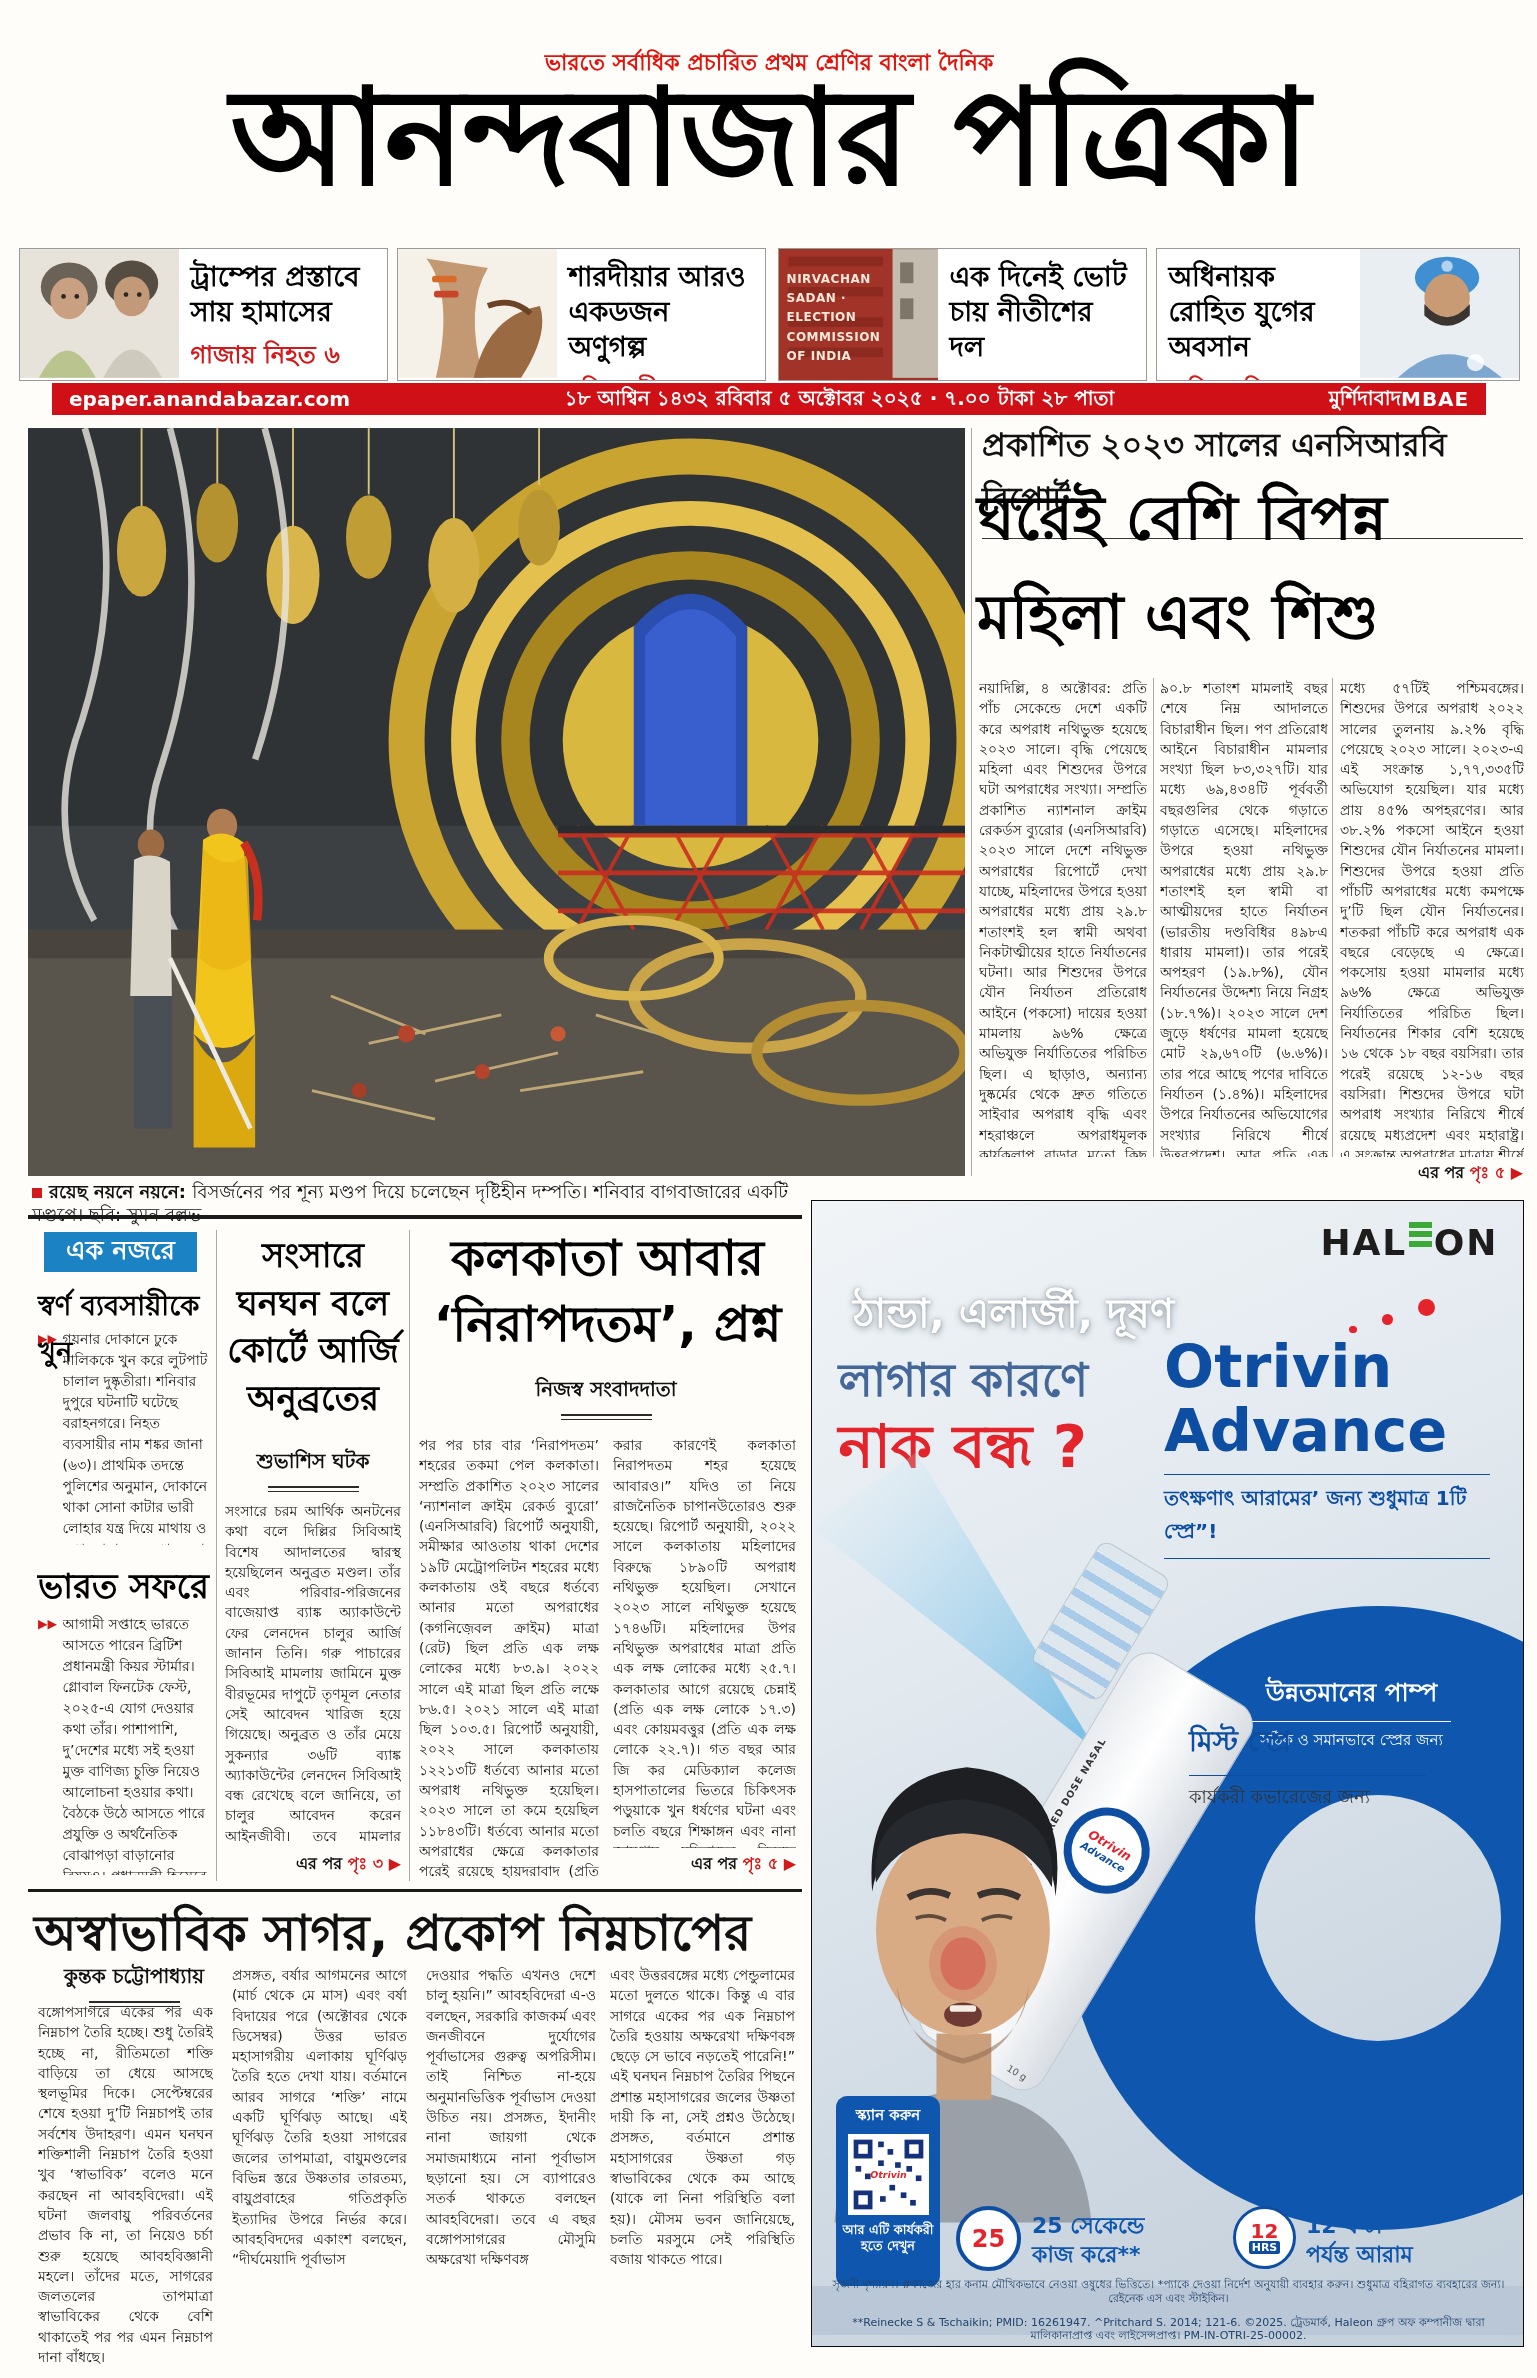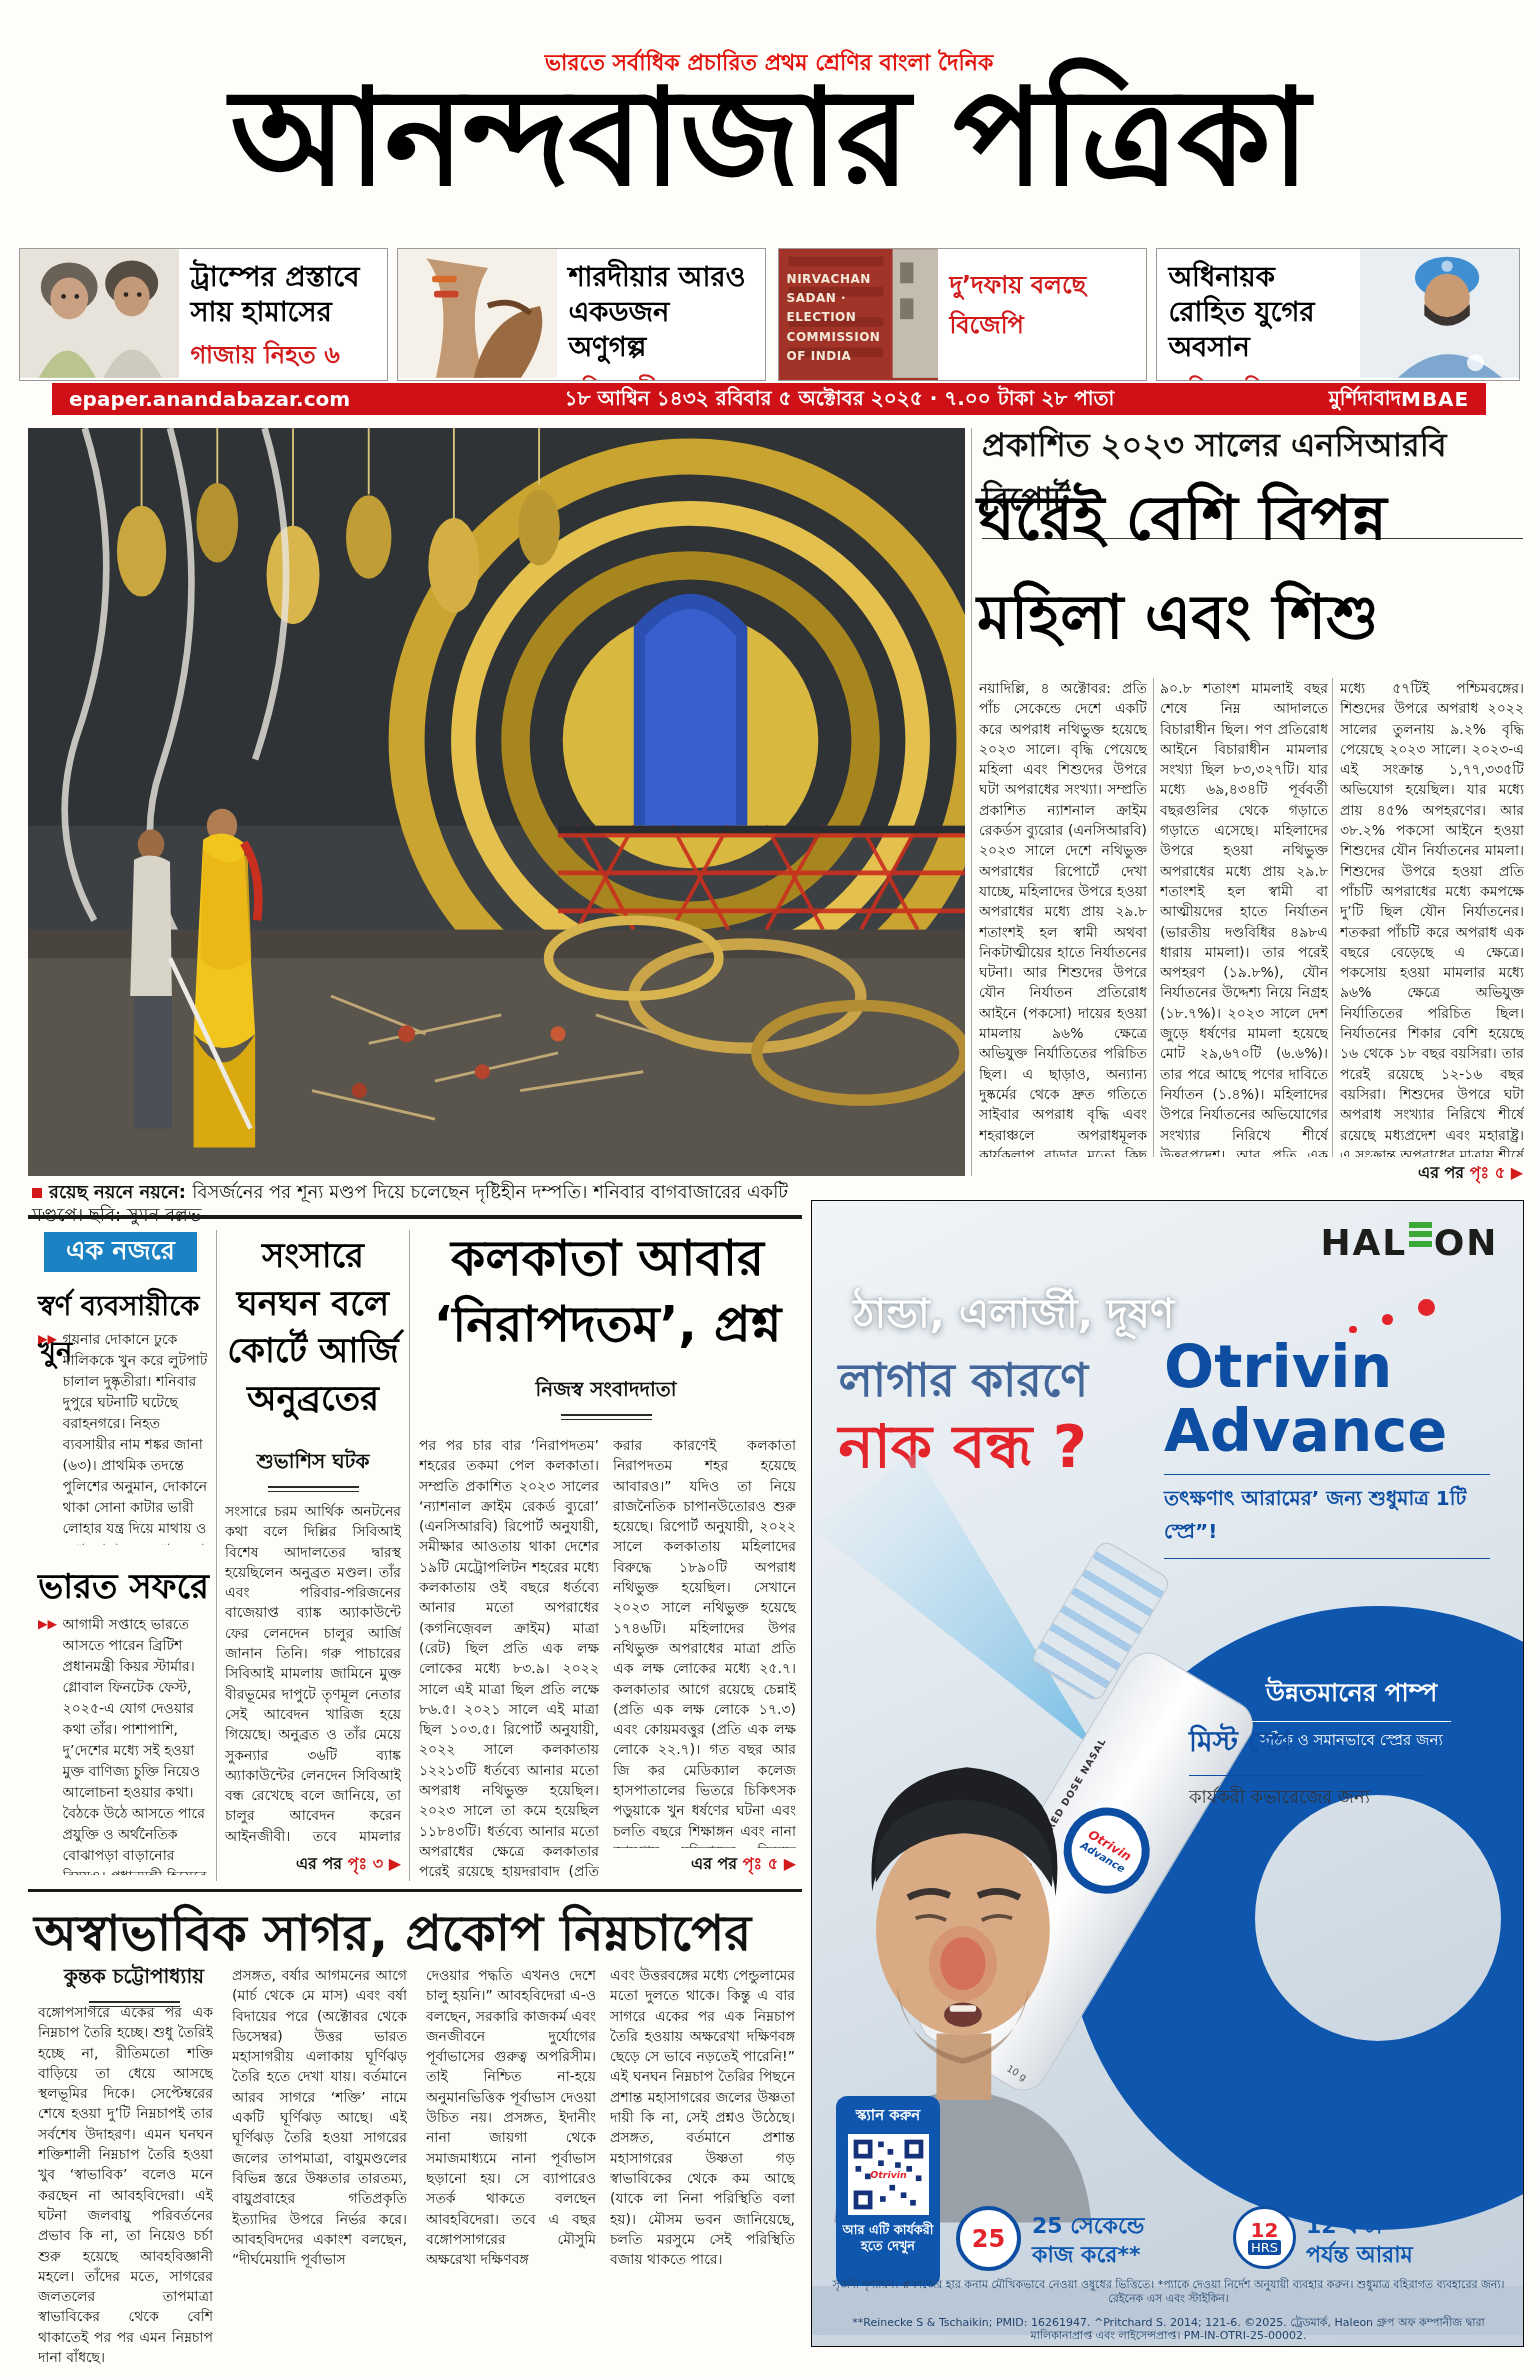"এক দিনেই ভোট চায় নীতীশের" div.thead { html: none -> <div>এক দিনেই ভোট চায় নীতীশের দল</div> }
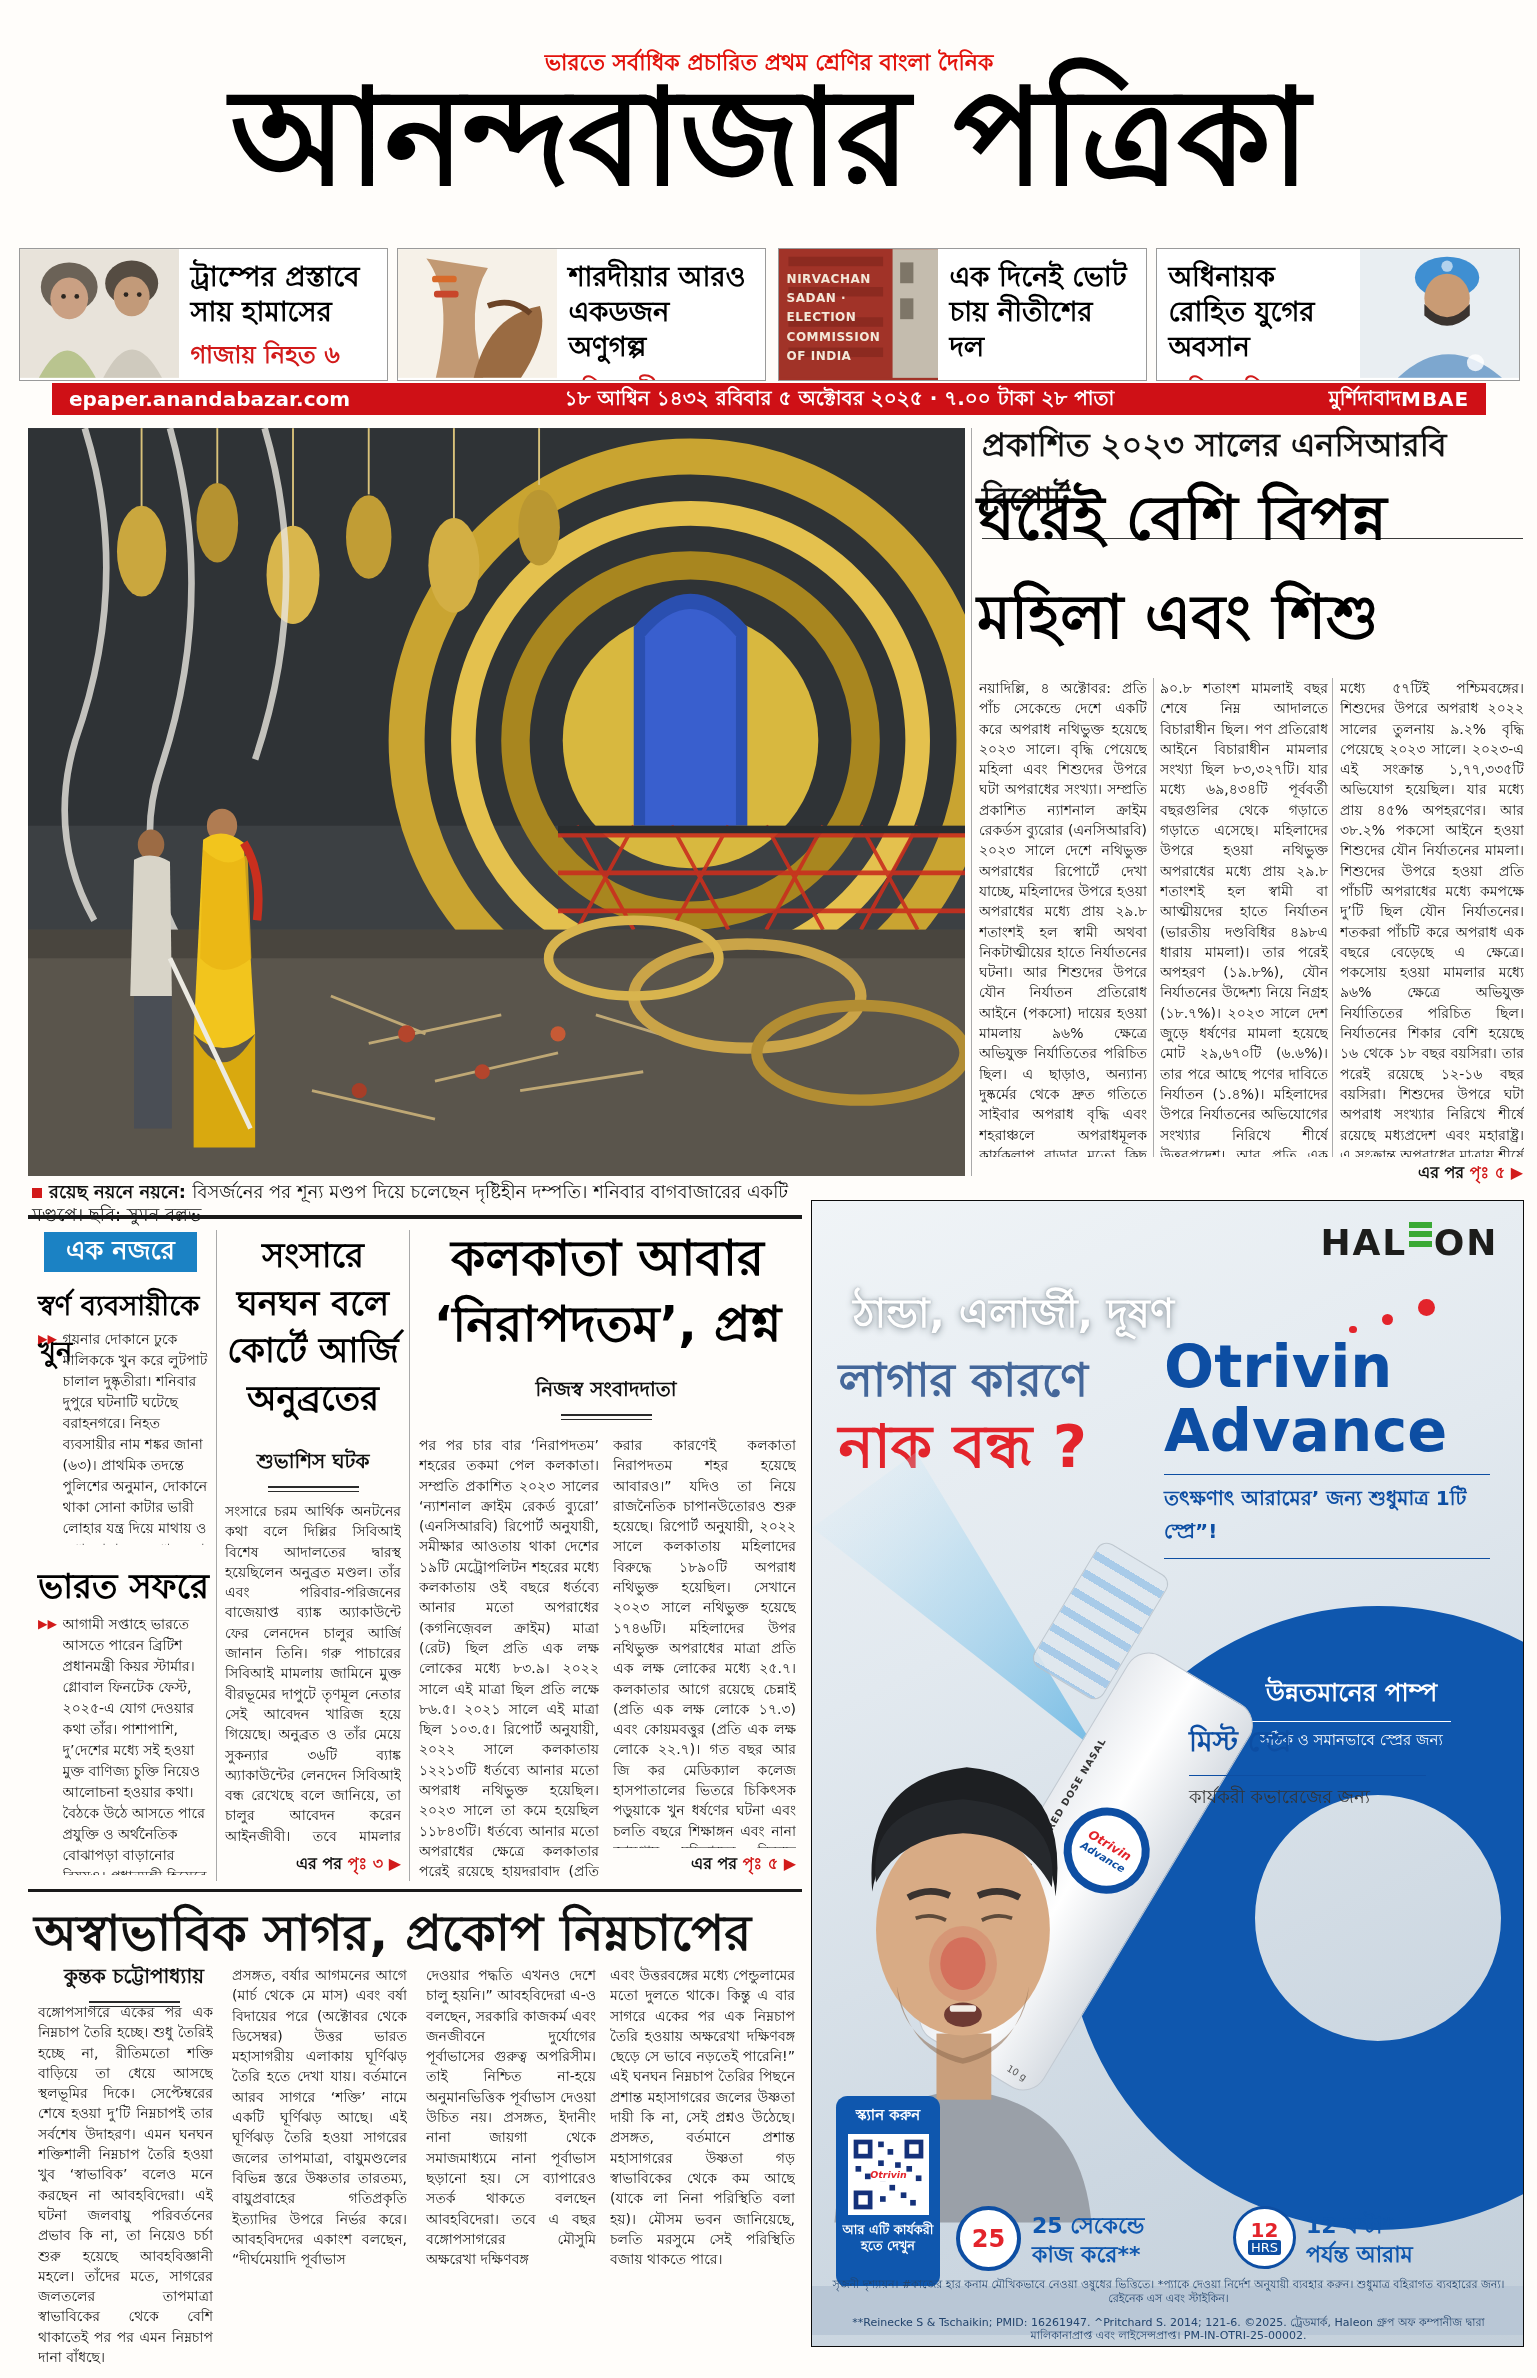"HRS" .watch .u { font-size: 13px -> 11px; font-weight: 400 -> 700 }
